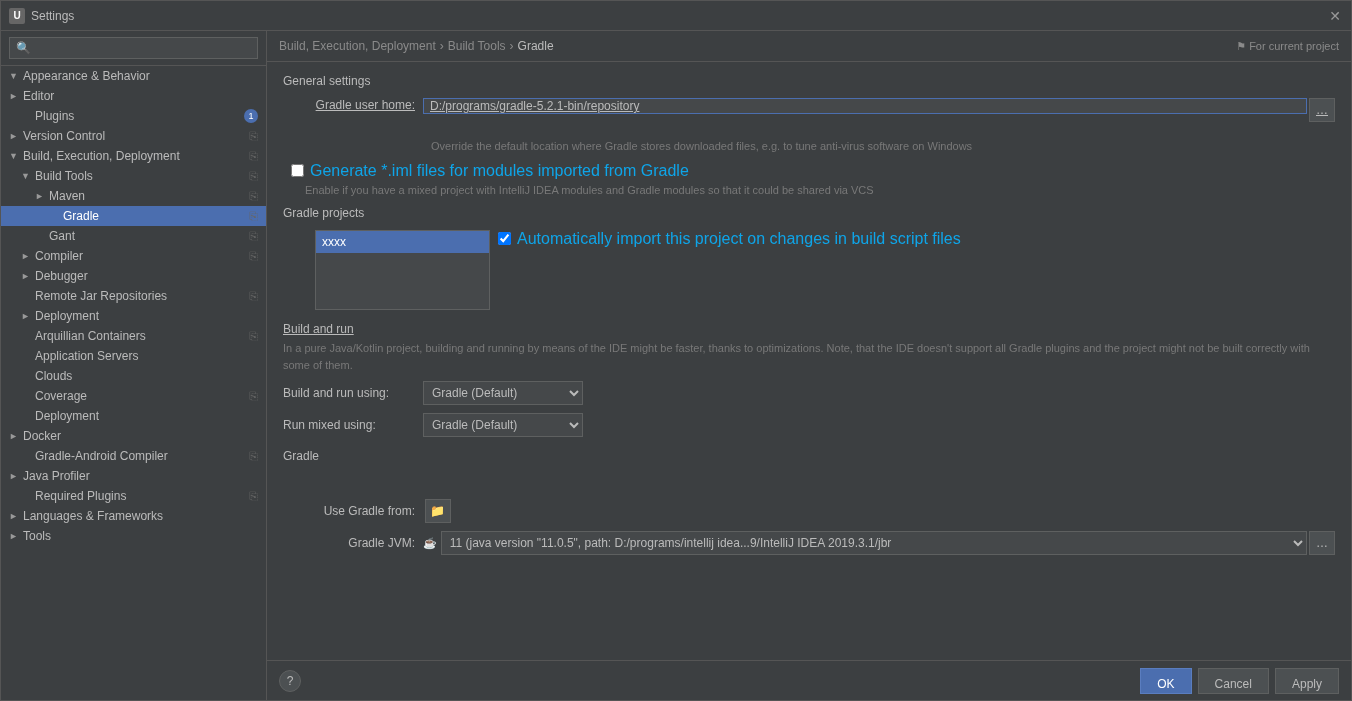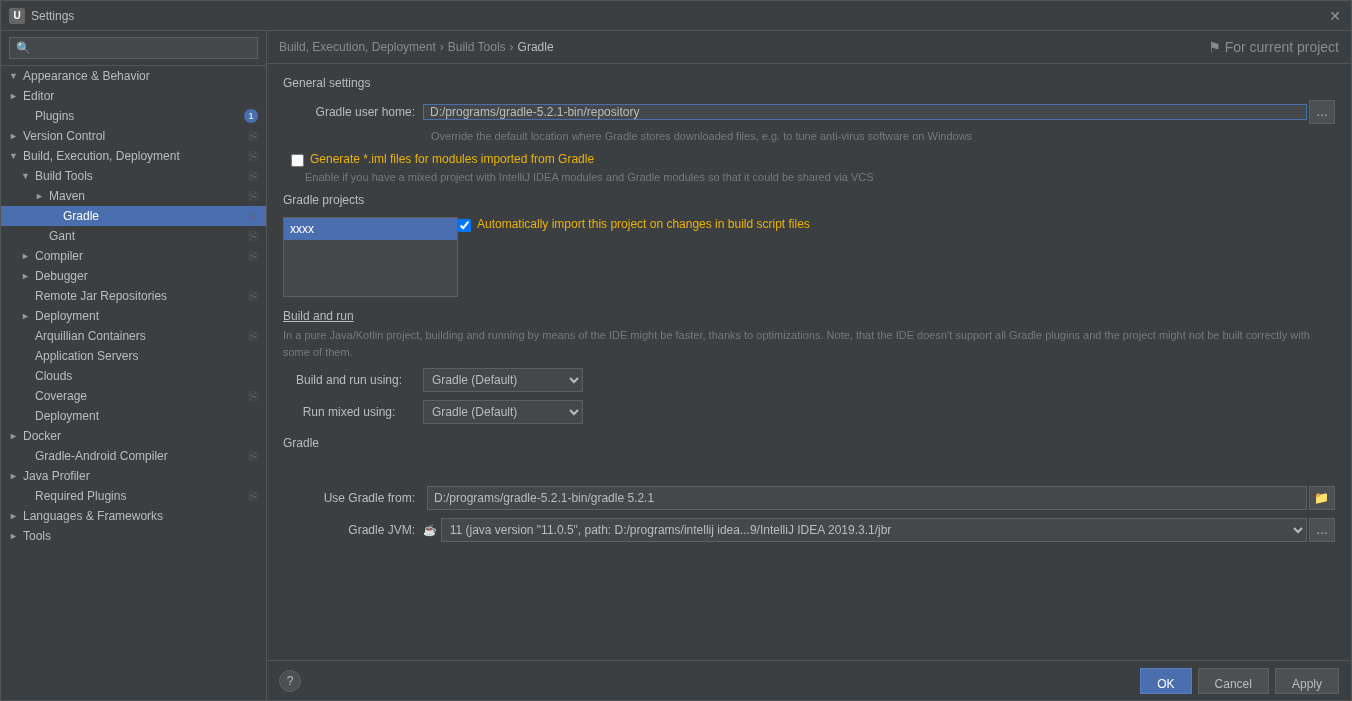"⚑ For current project" .project-label { font-size: 14px -> 11px }
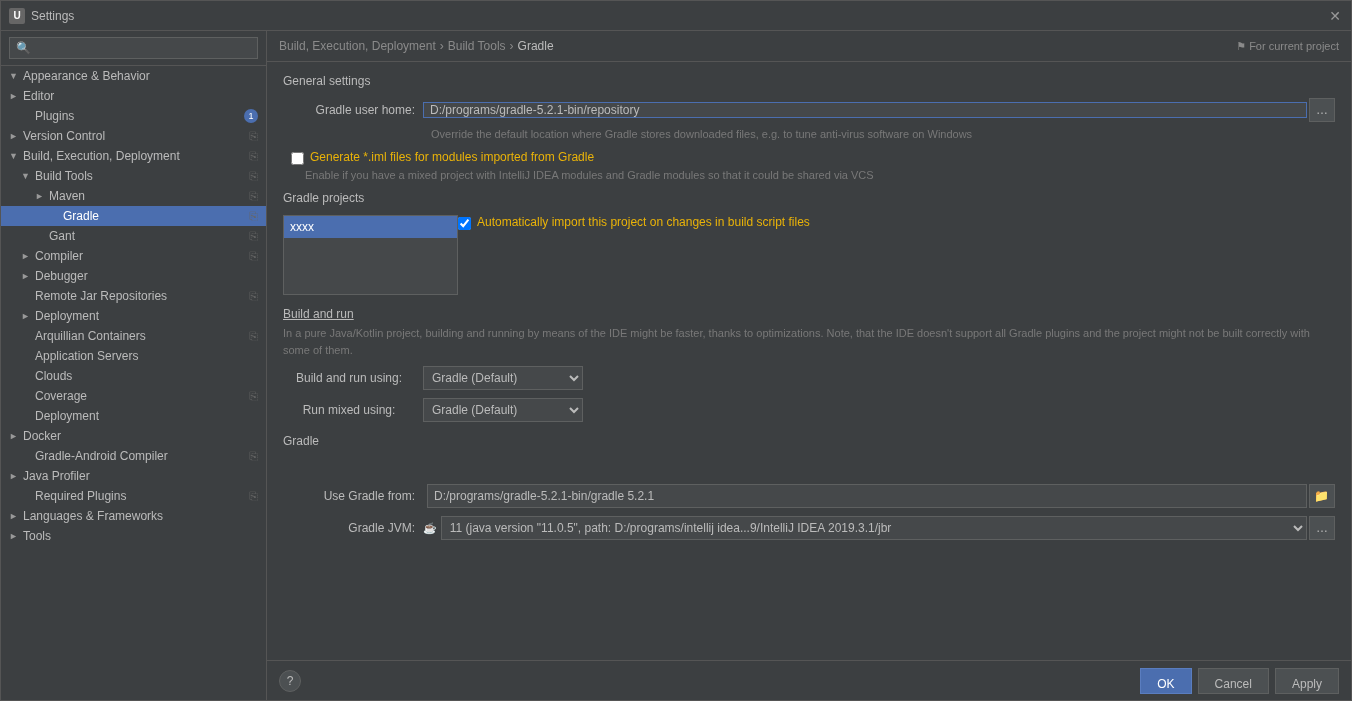"Gradle user home:" .form-row { align-items: center -> none; margin-bottom: 6px -> 18px; text-decoration: none -> underline }
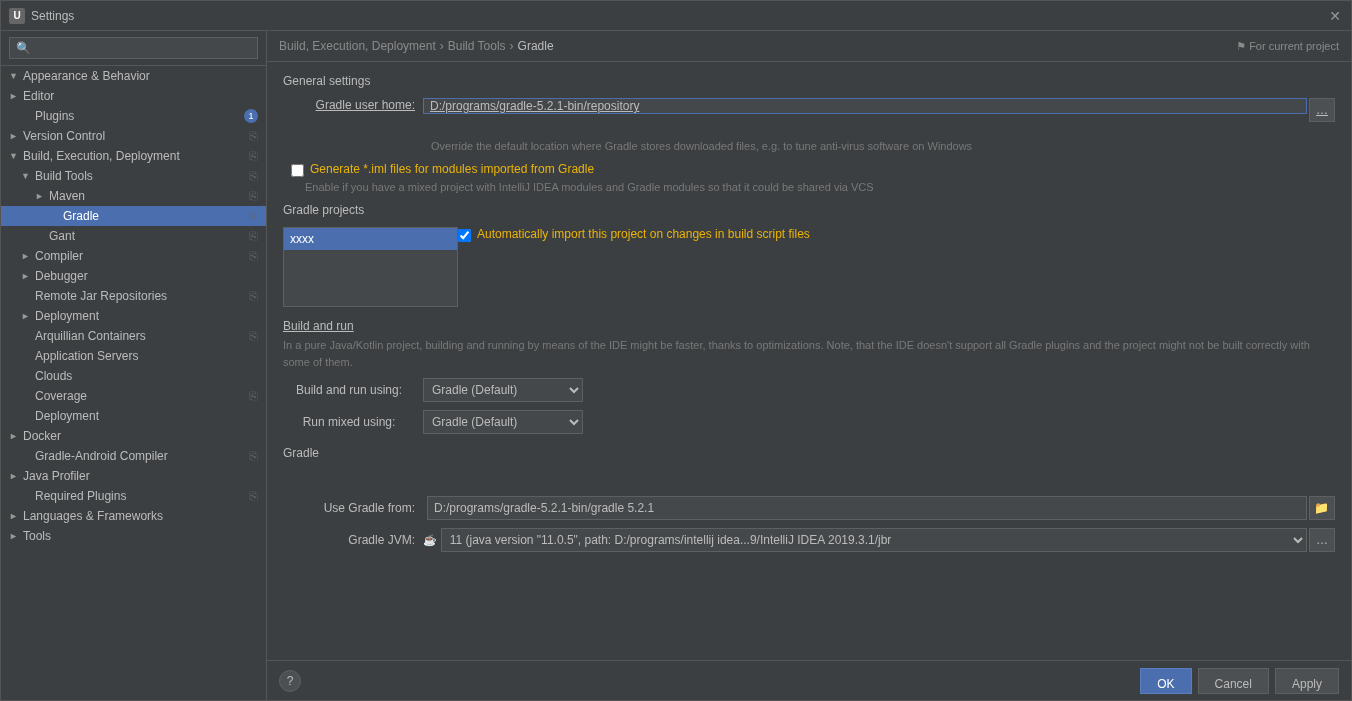"Generate *.iml files for modules" .checkbox-label { color: #eab308 -> #0ea5e9; font-size: 12px -> 16px }
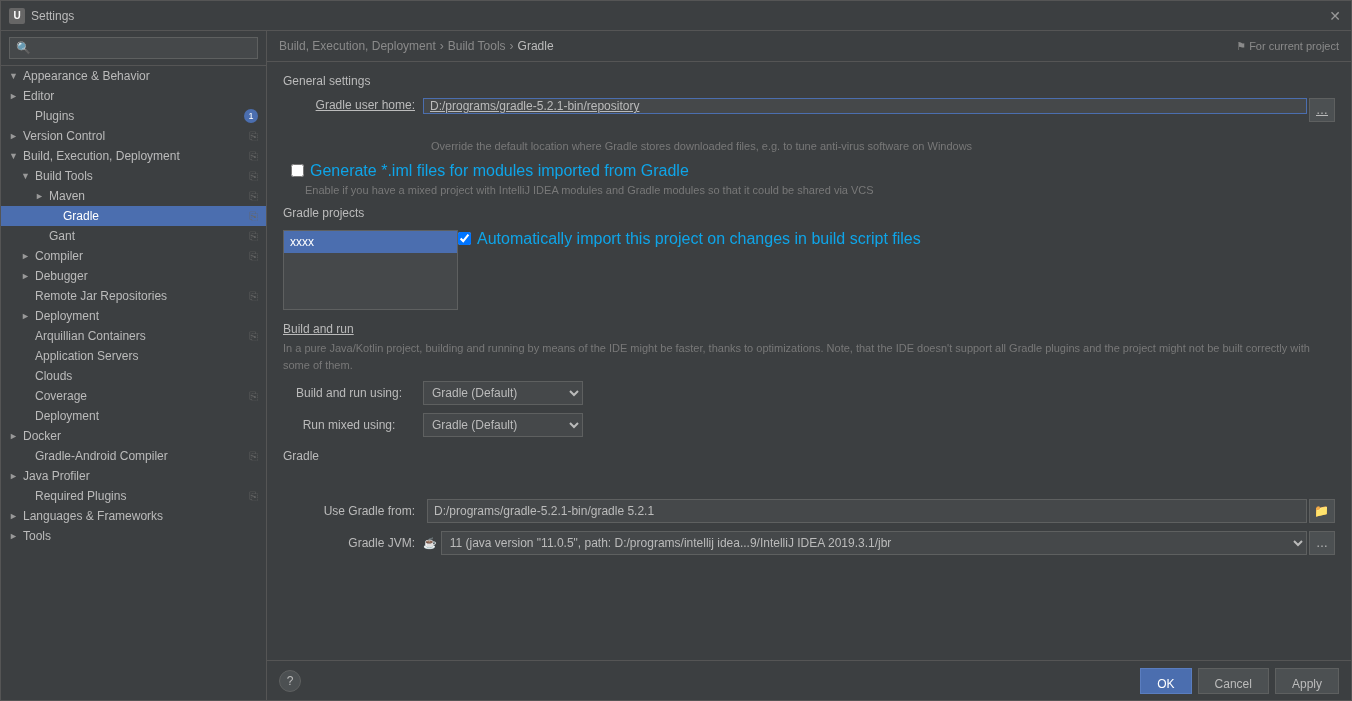"xxxx" div { gap: 0 -> 8px; margin-left: none -> 32px }
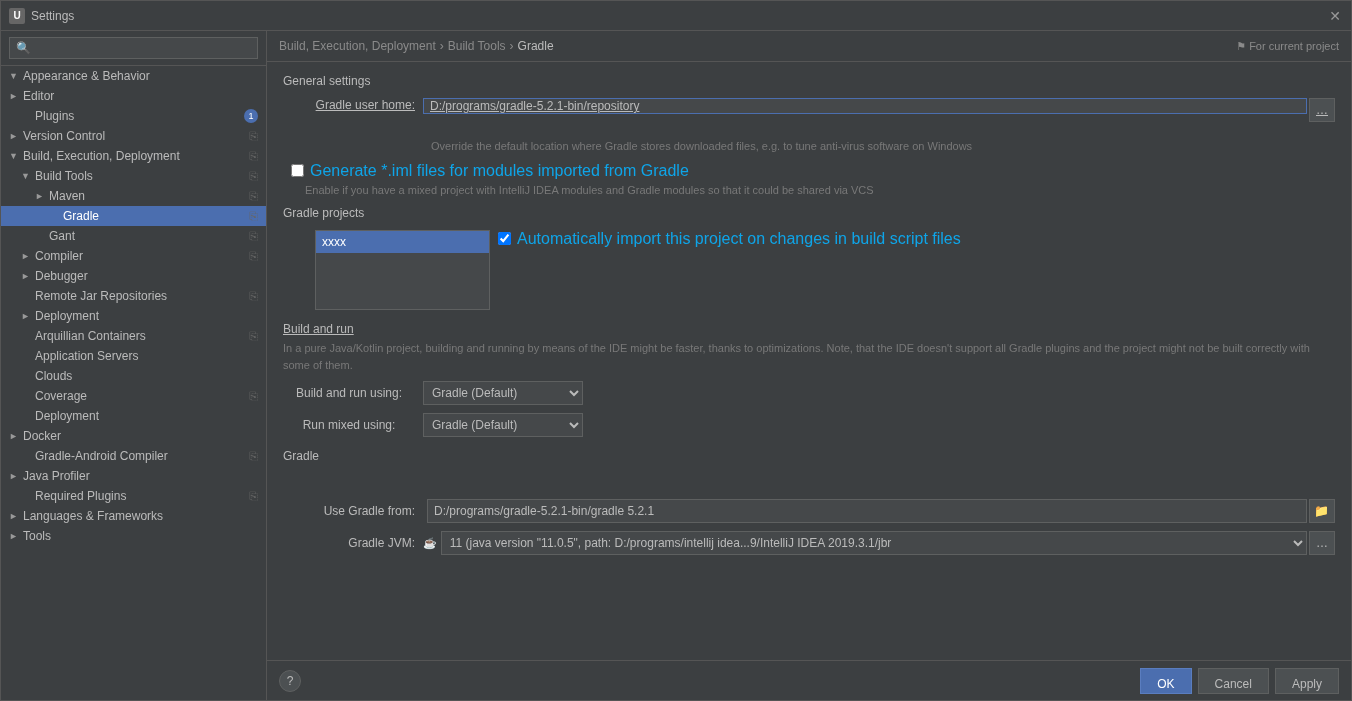"Build and run using:" .dropdown-label { text-align: center -> left }
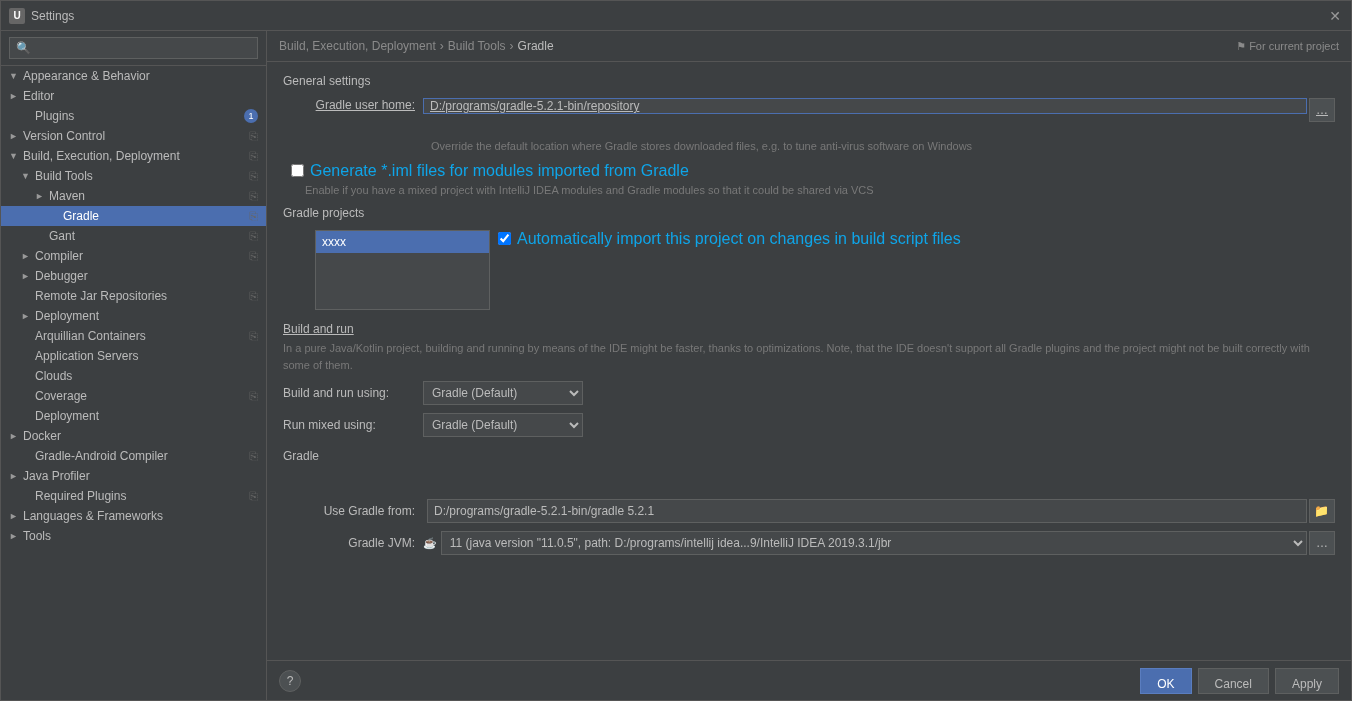"D:/programs/gradle-5.2.1-bin/gradle" input.gradle-path-input { html: <input> -> none }
